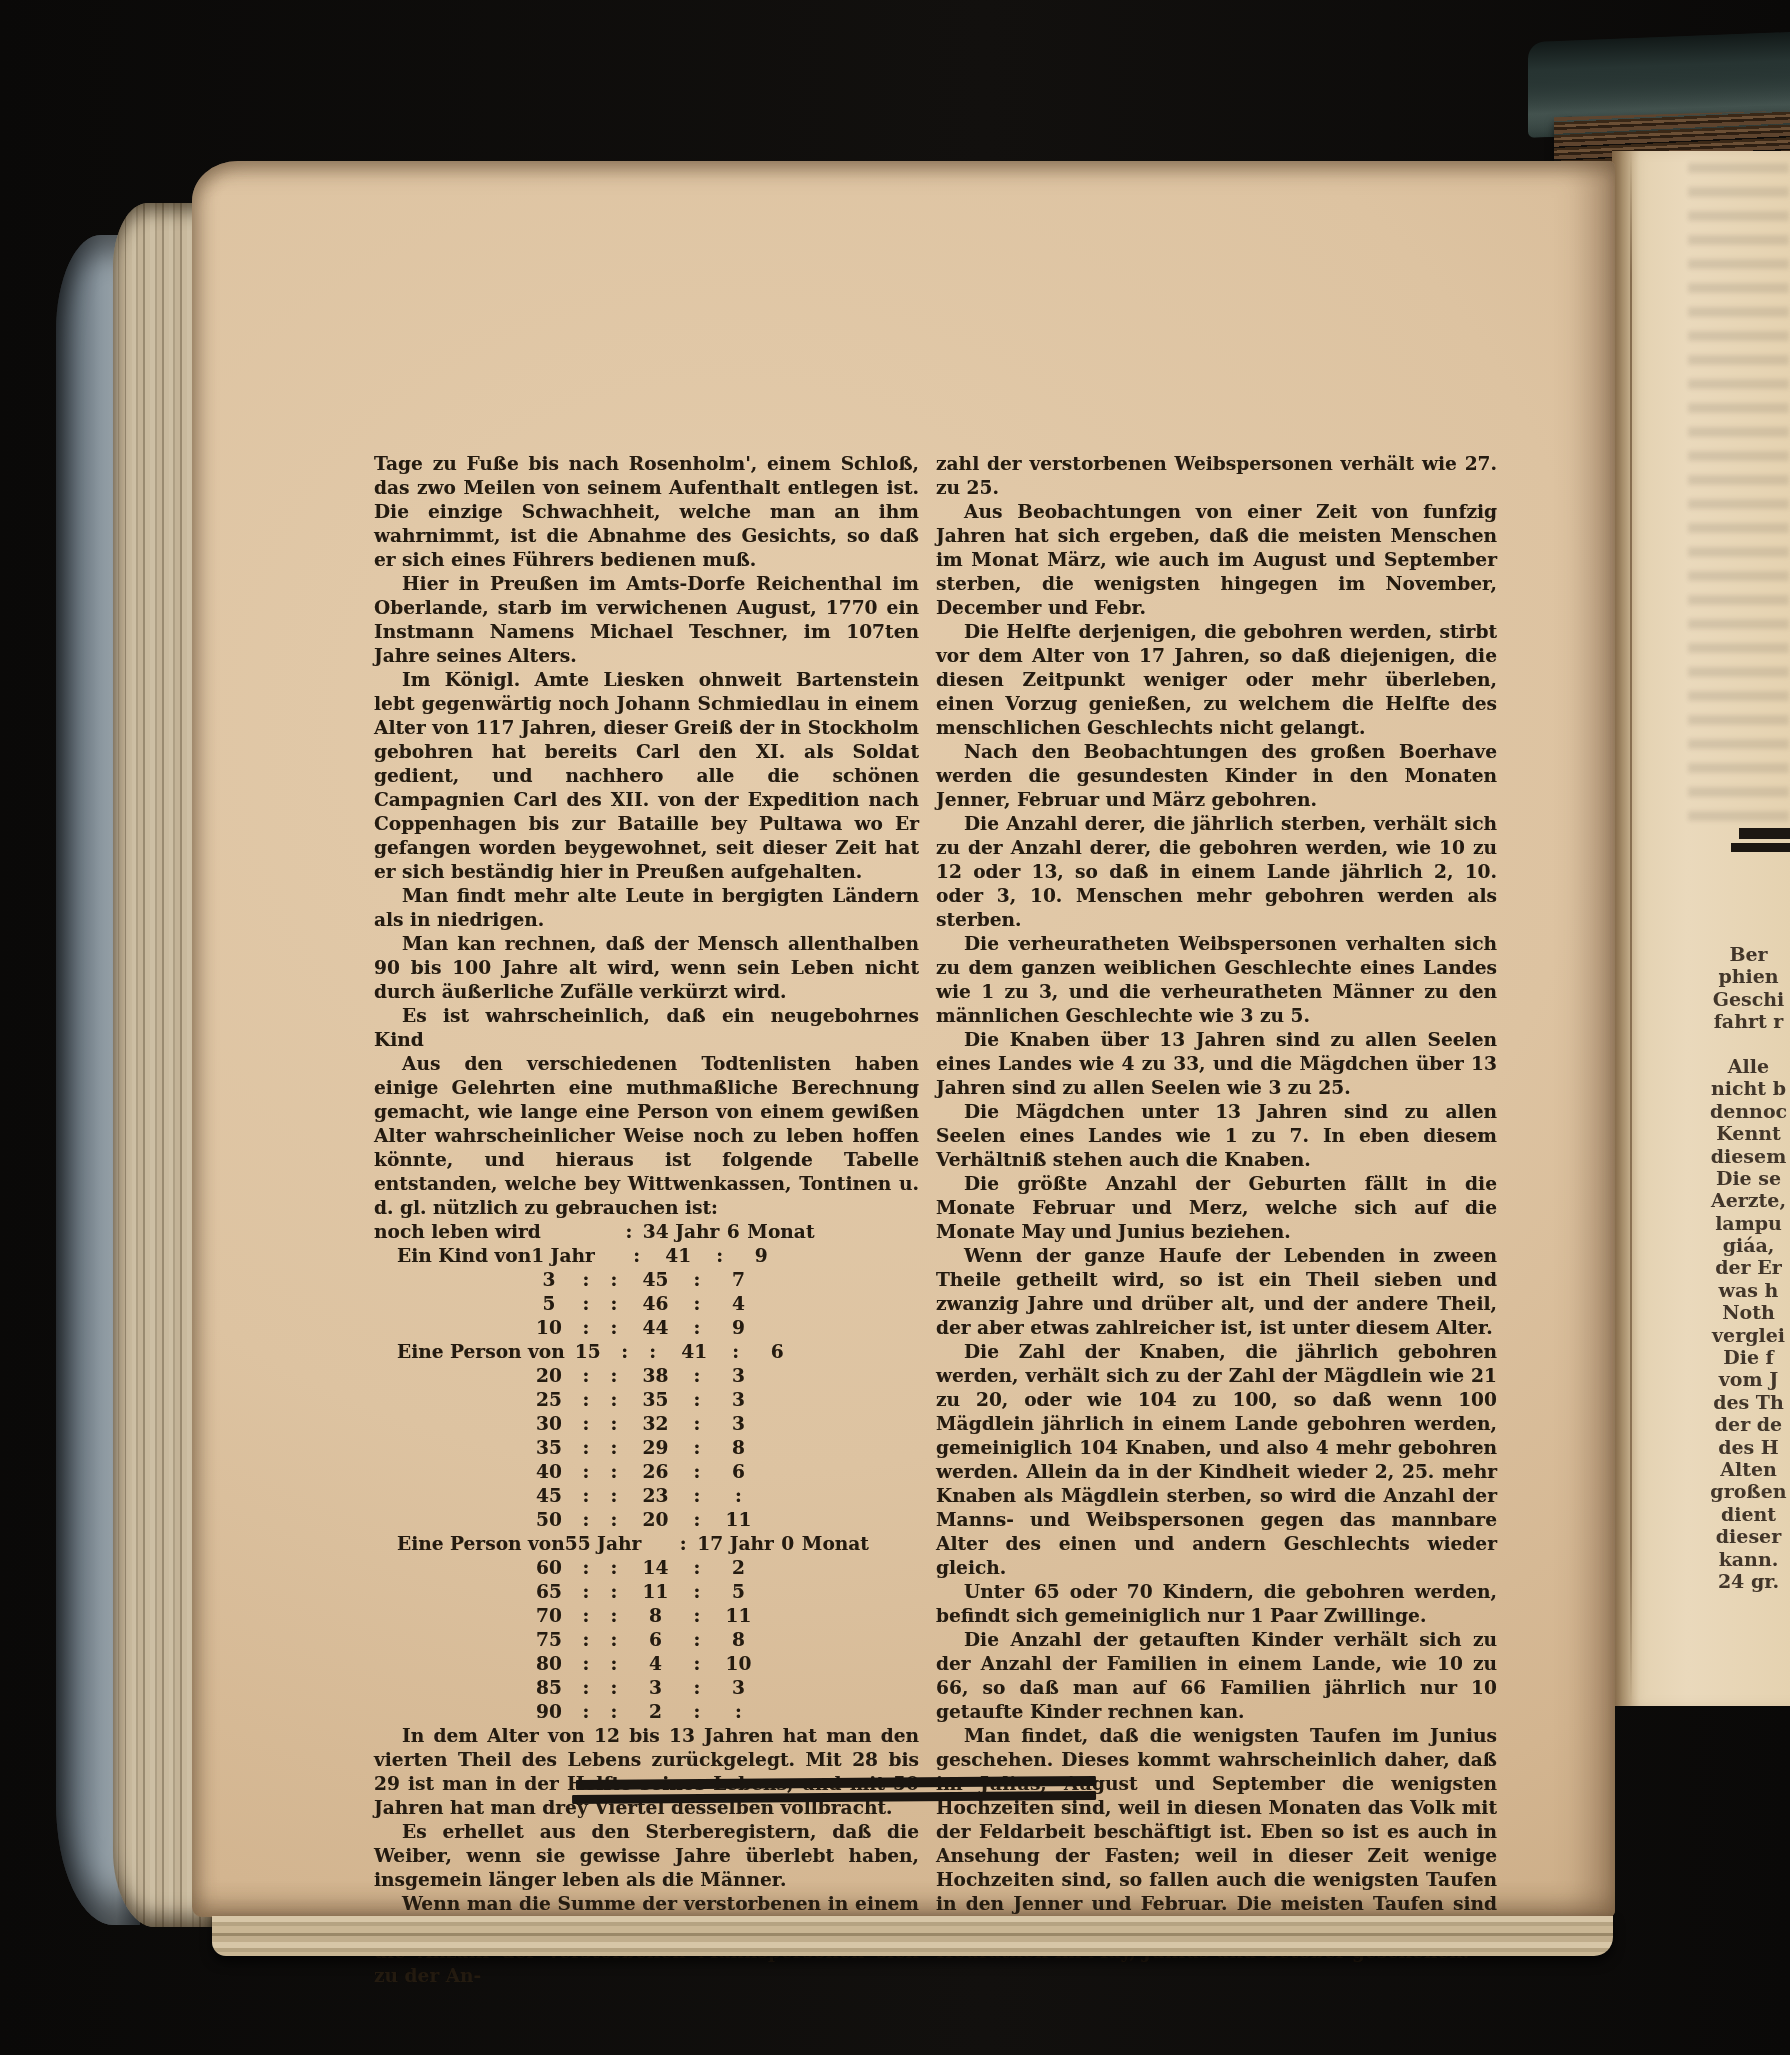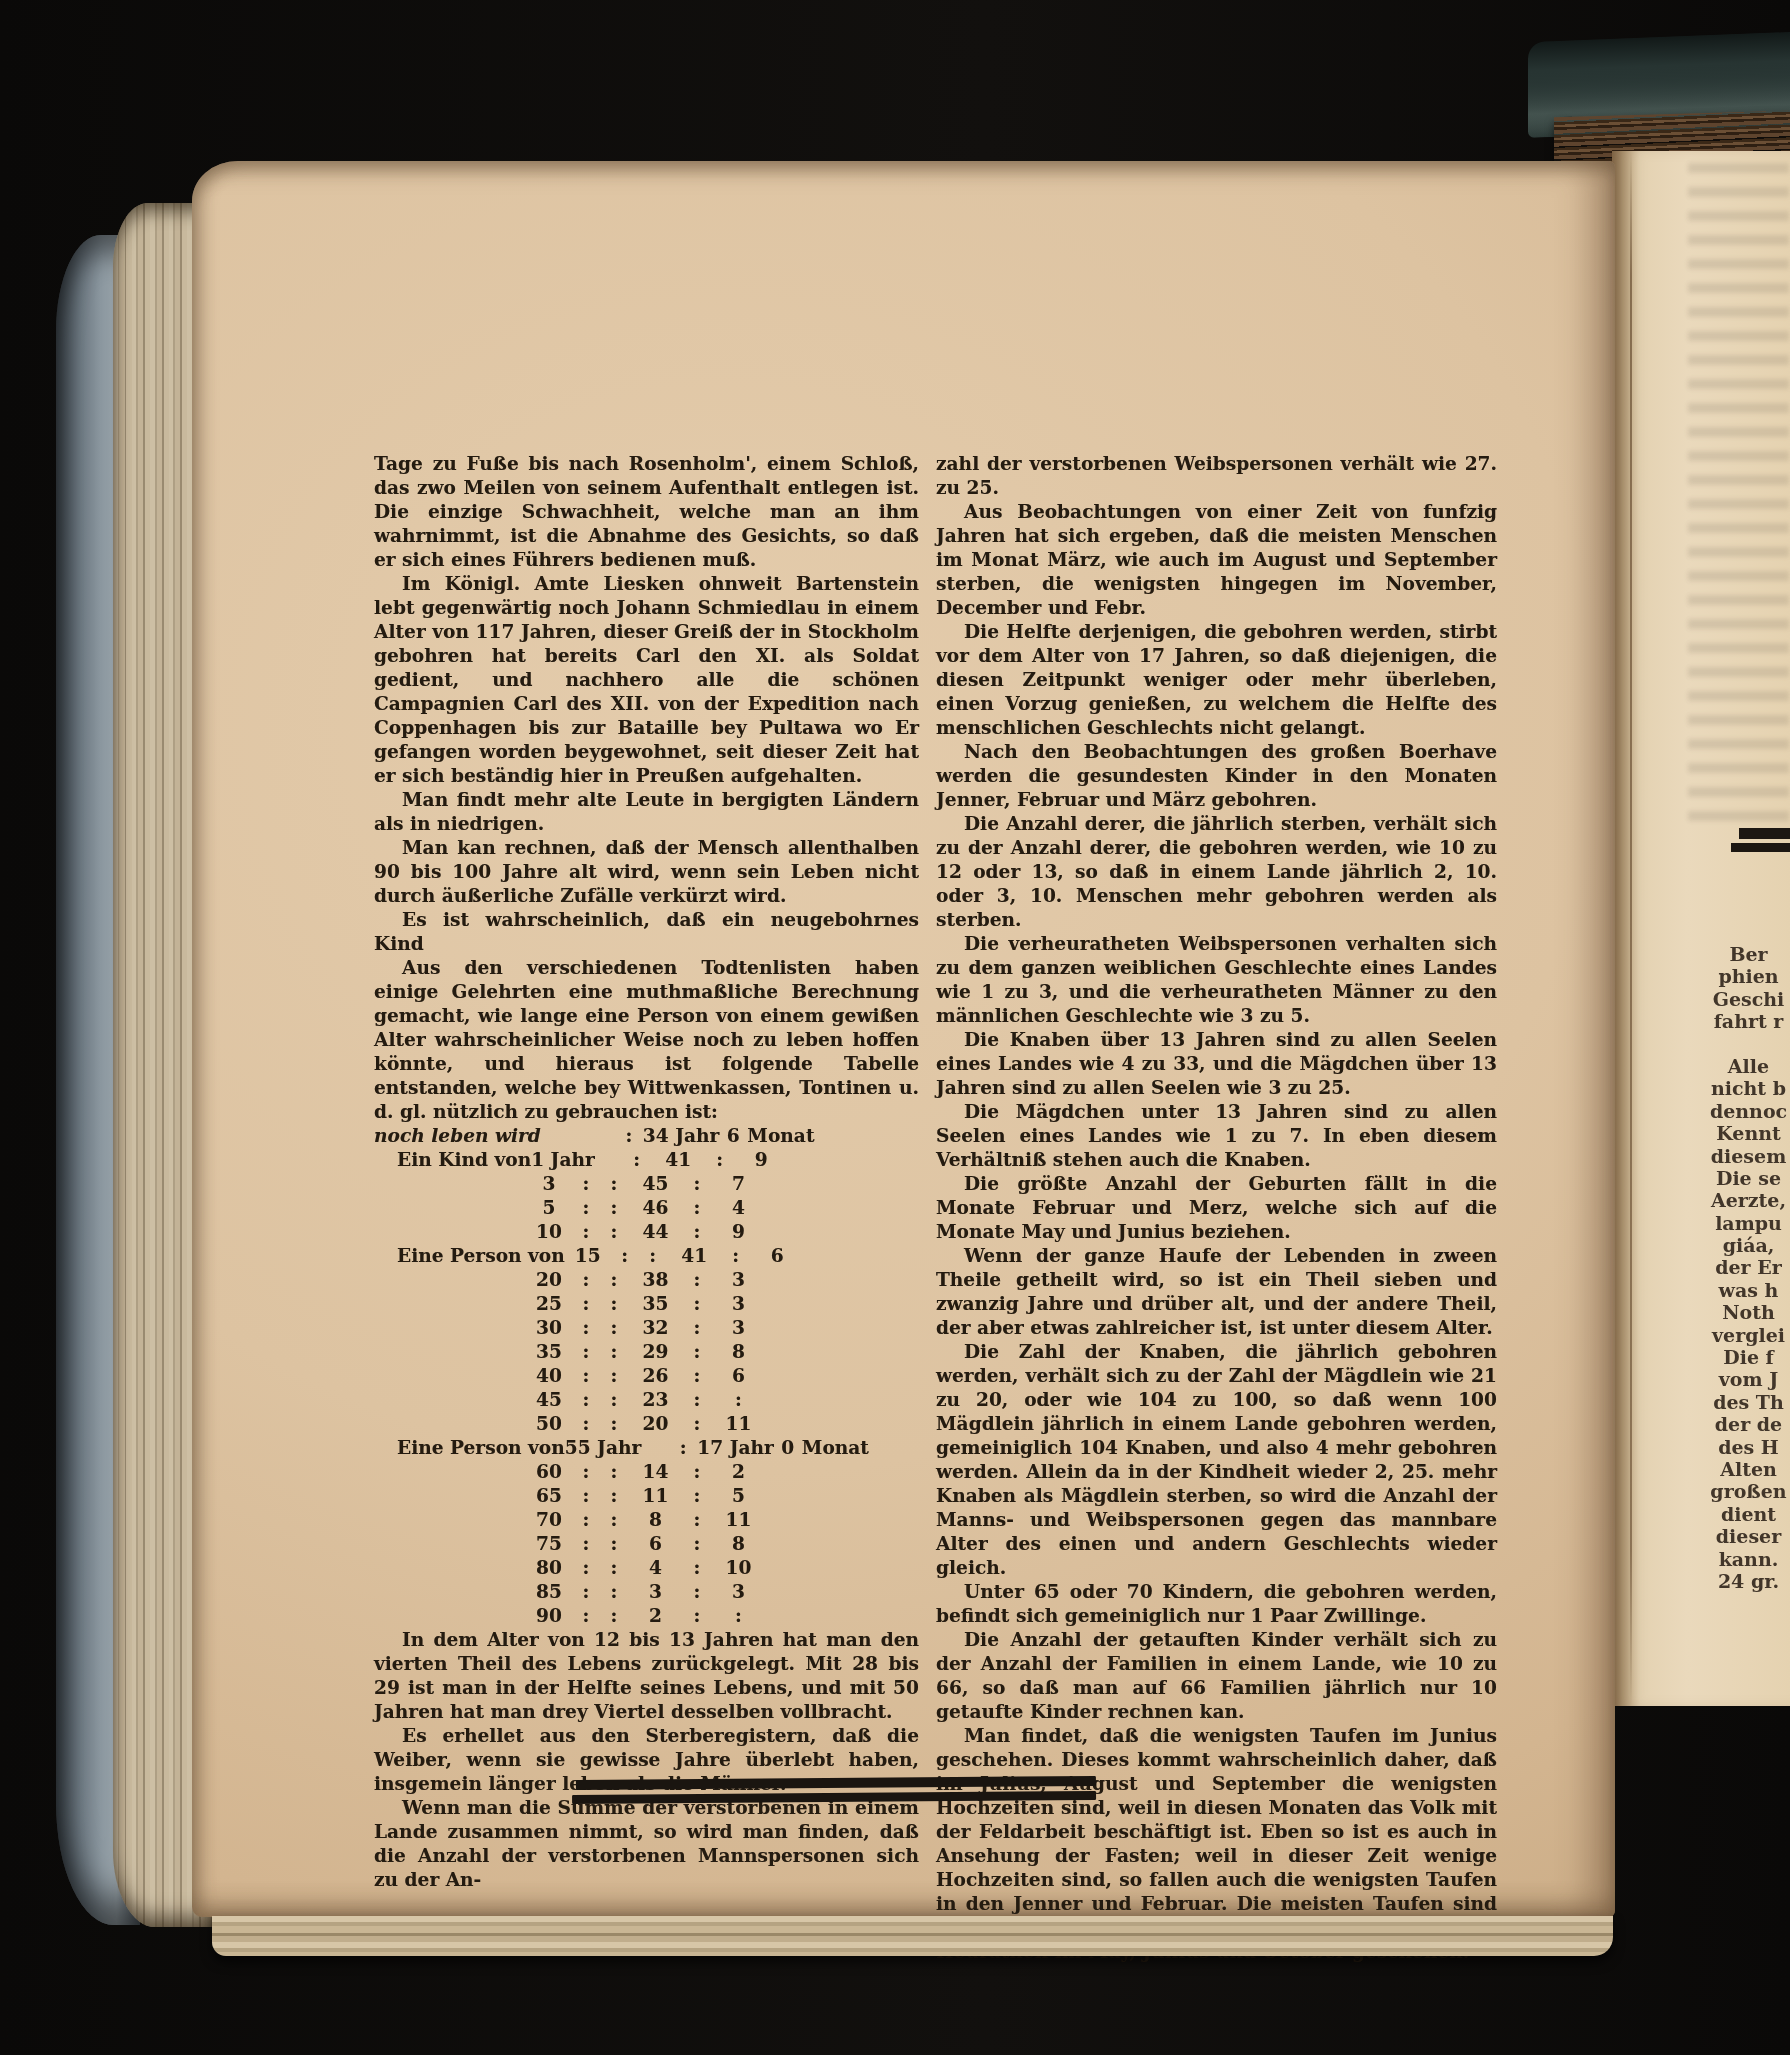"Hier in Preußen im Amts-Dorfe" p.para { html: none -> <p>Hier in Preußen im Amts-Dorfe Reichenthal im Oberlande, starb im verwichenen August, 1770 ein Instmann Namens Michael Teschner, im 107ten Jahre seines Alters.</p> }
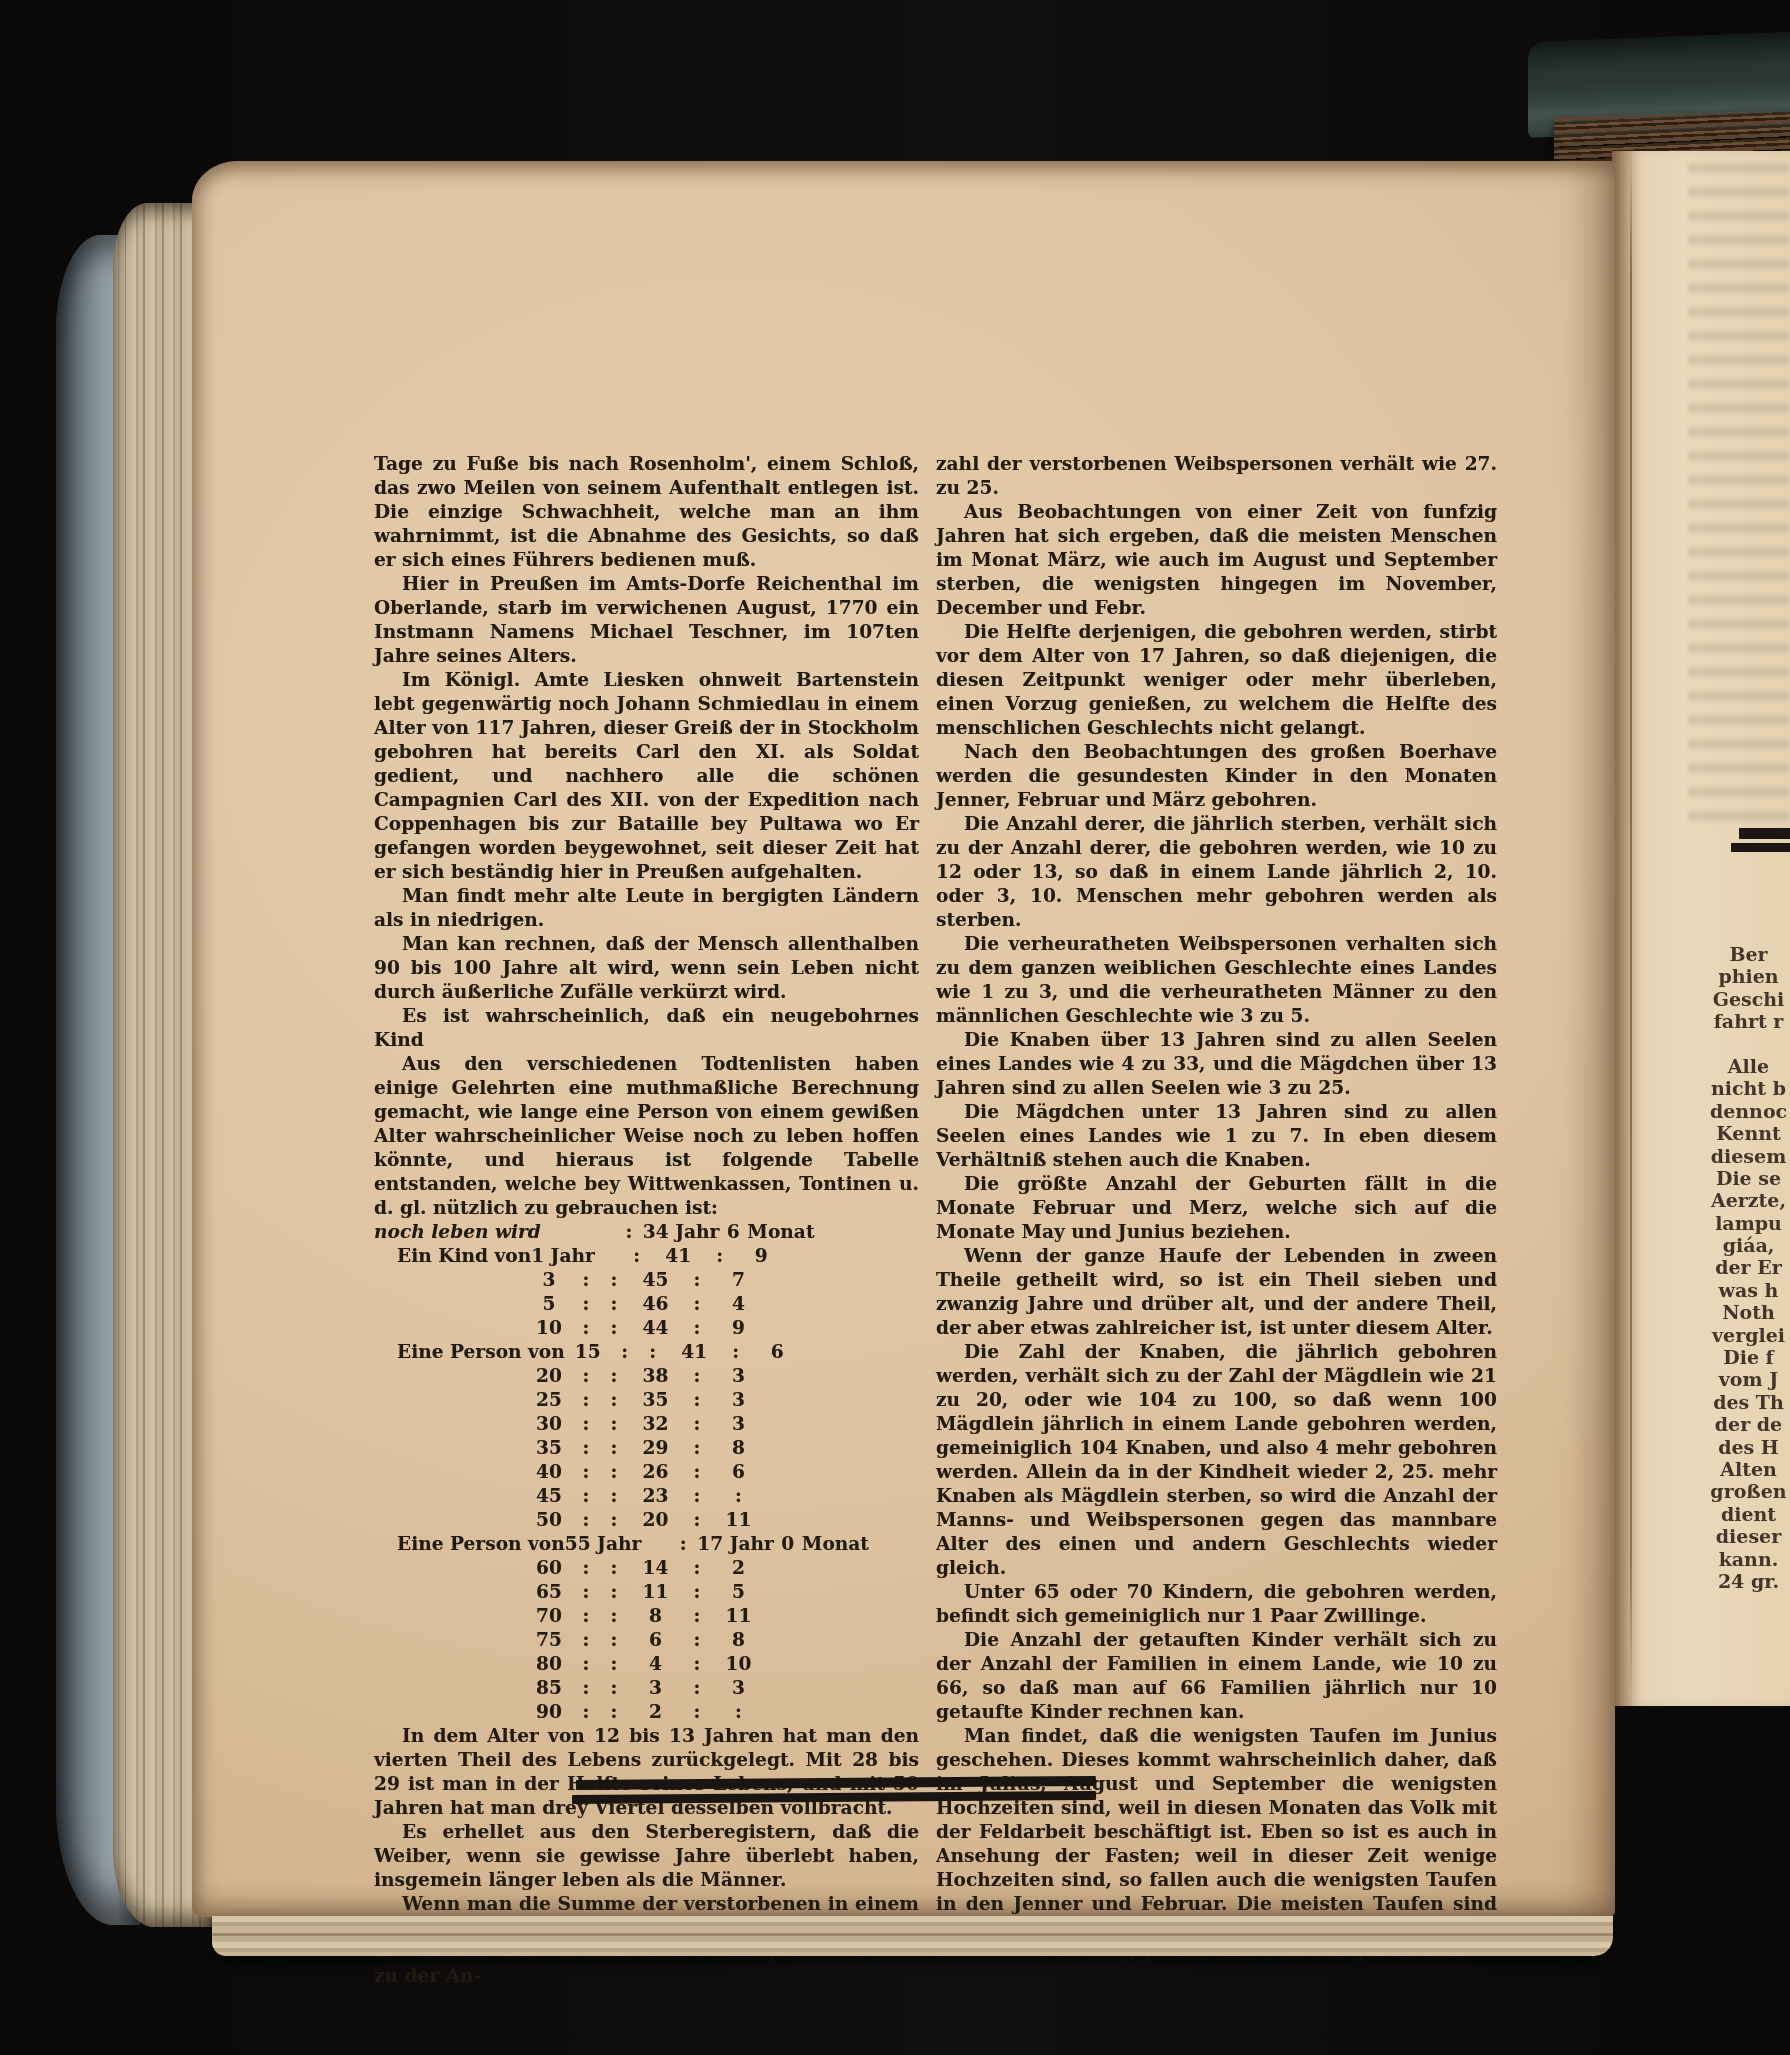"noch leben wird" .trow.flush .c:nth-child(1) { font-style: italic -> none }
